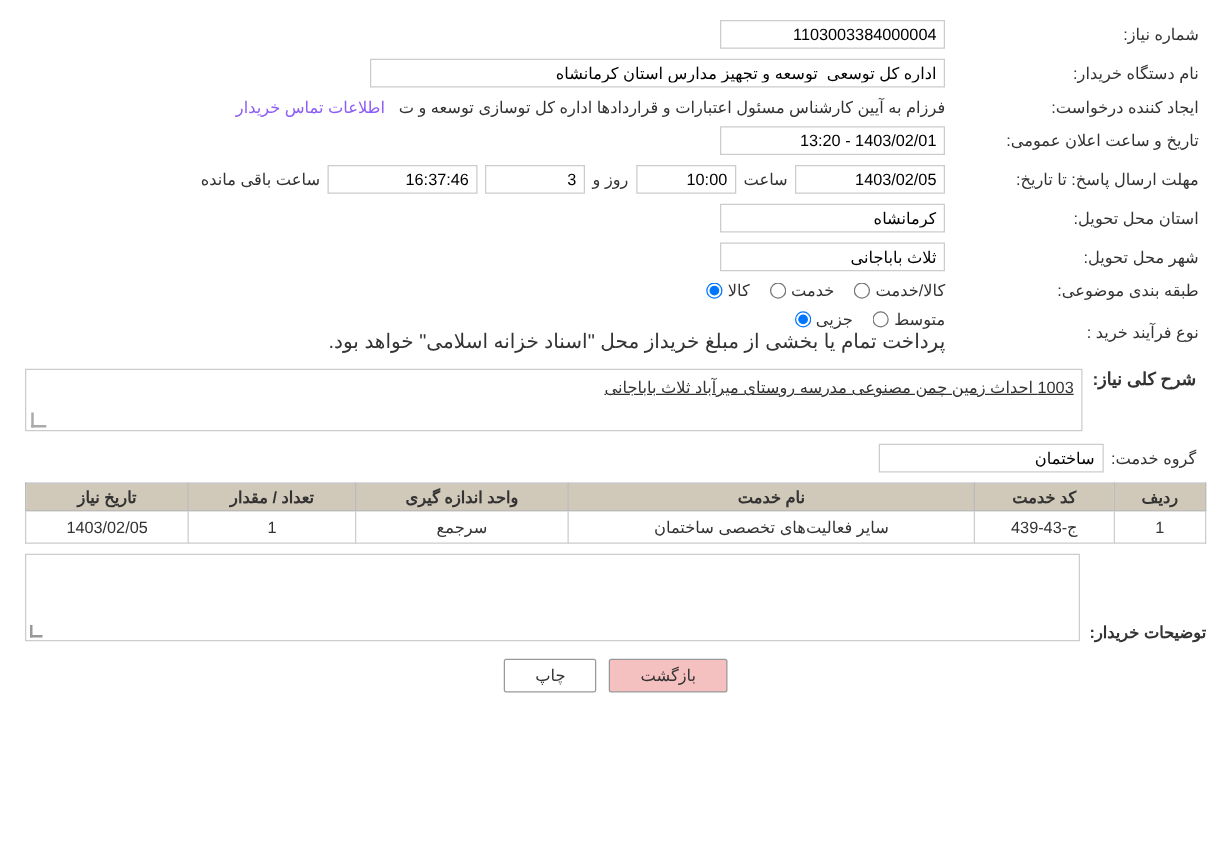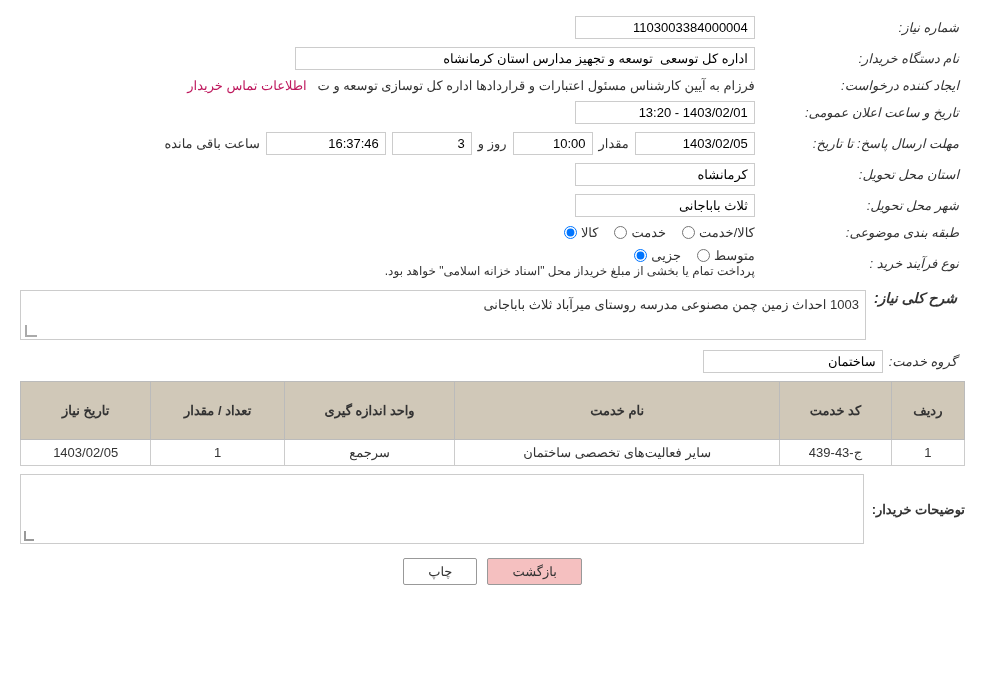"شماره نیاز:" .label-cell { font-style: italic -> none }
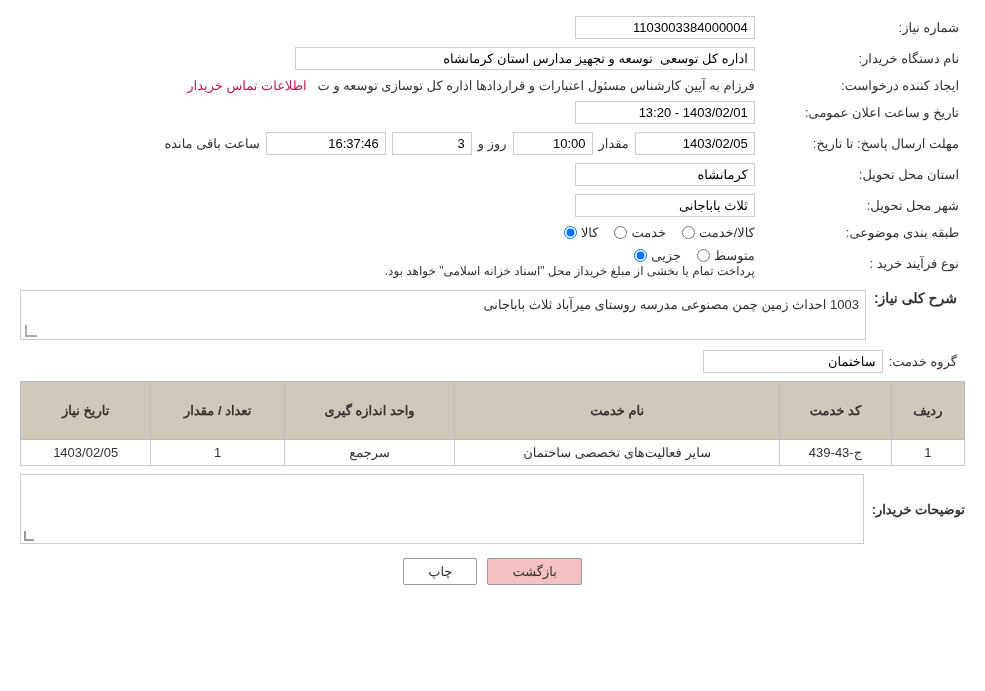"اطلاعات تماس خریدار" .link-blue { color: #be185d -> #8b5cf6 }
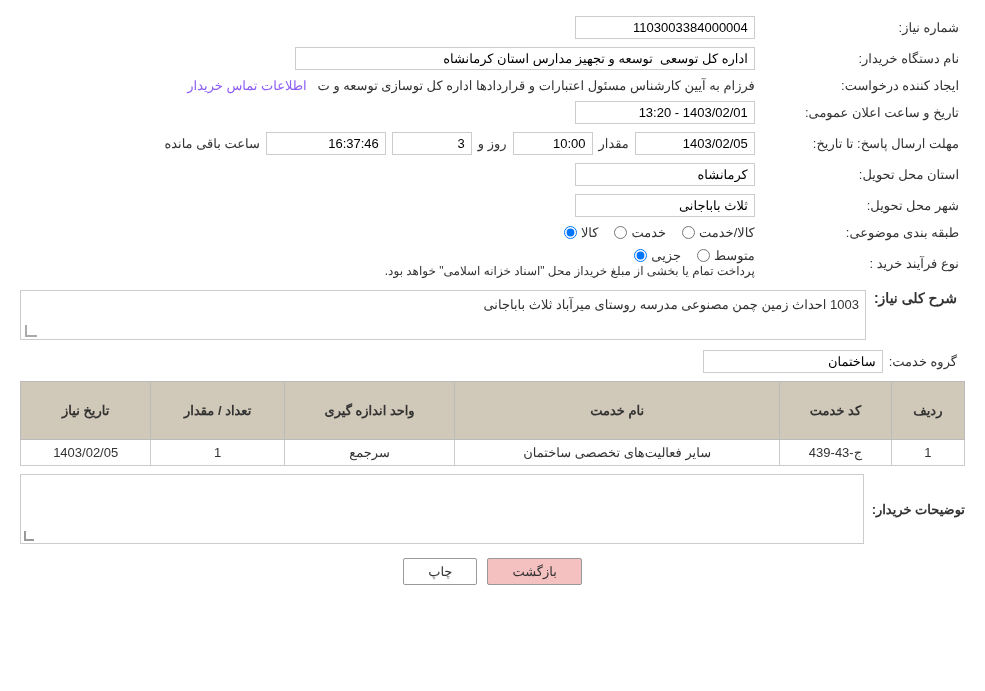"مقدار" span { text: مقدار -> ساعت }
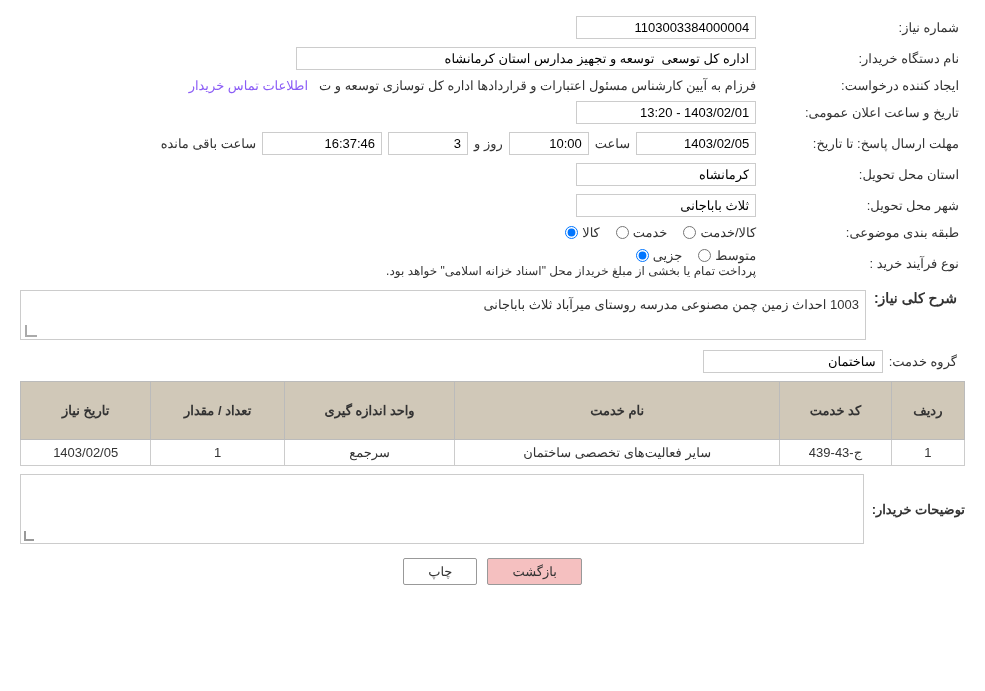"پرداخت تمام یا بخشی از" span { font-size: 12px -> 16px }
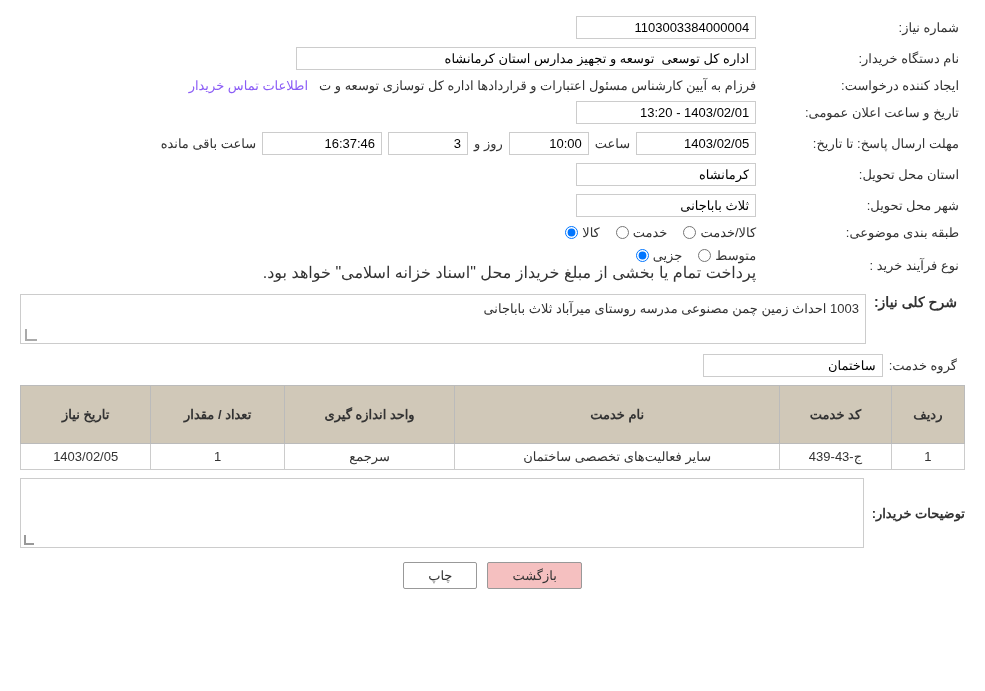"1003 احداث زمین چمن مصنوعی" div { text-decoration: none -> underline }
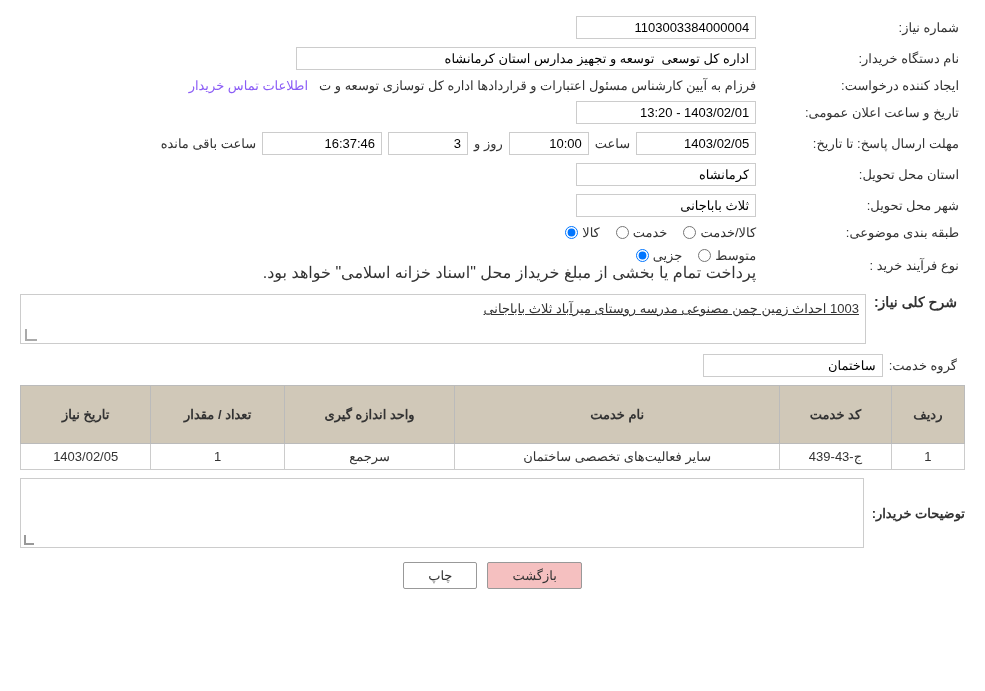"تاریخ نیاز" .services-table th { padding: 21px 8px -> 3px 8px }
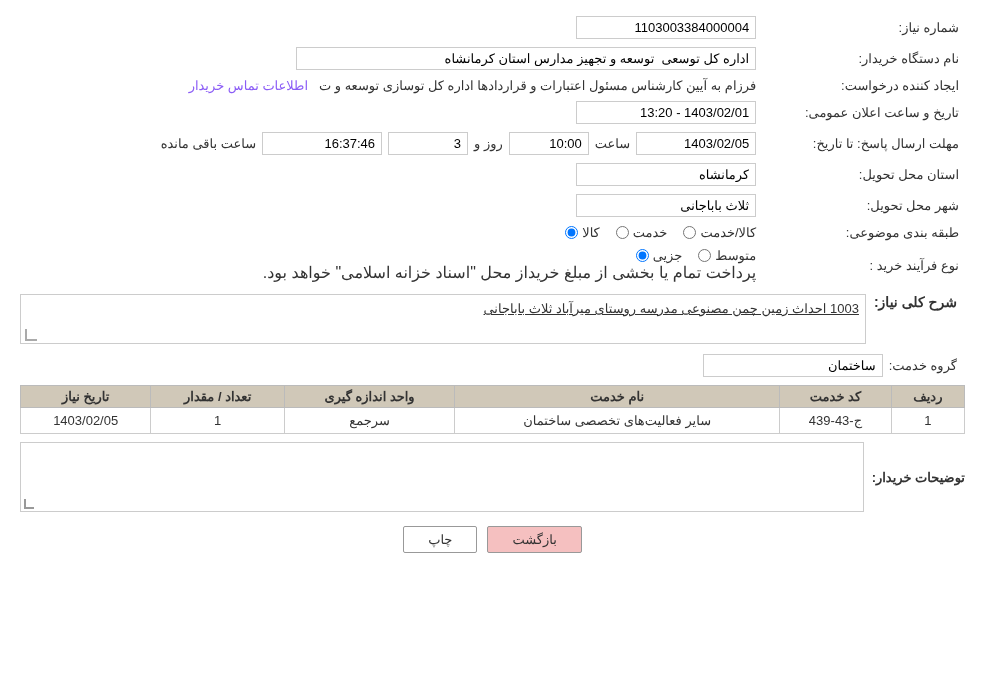"توضیحات خریدار:" div { align-items: center -> flex-end }
